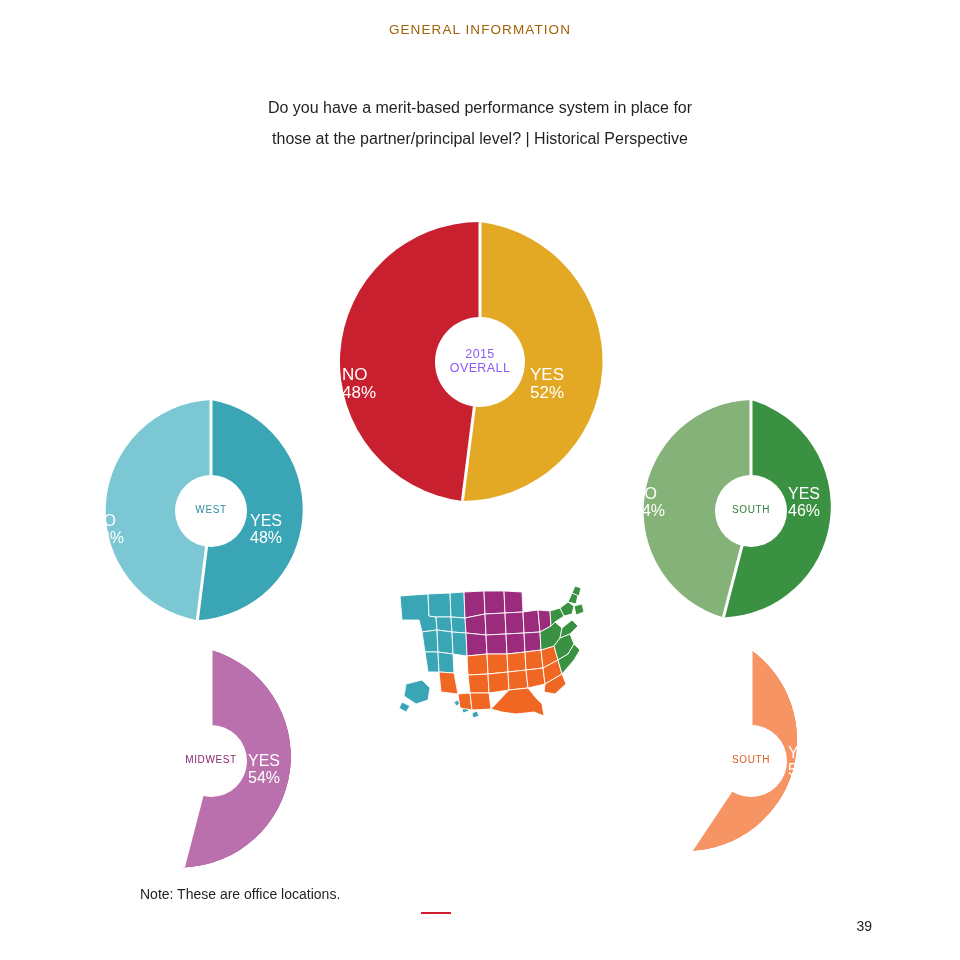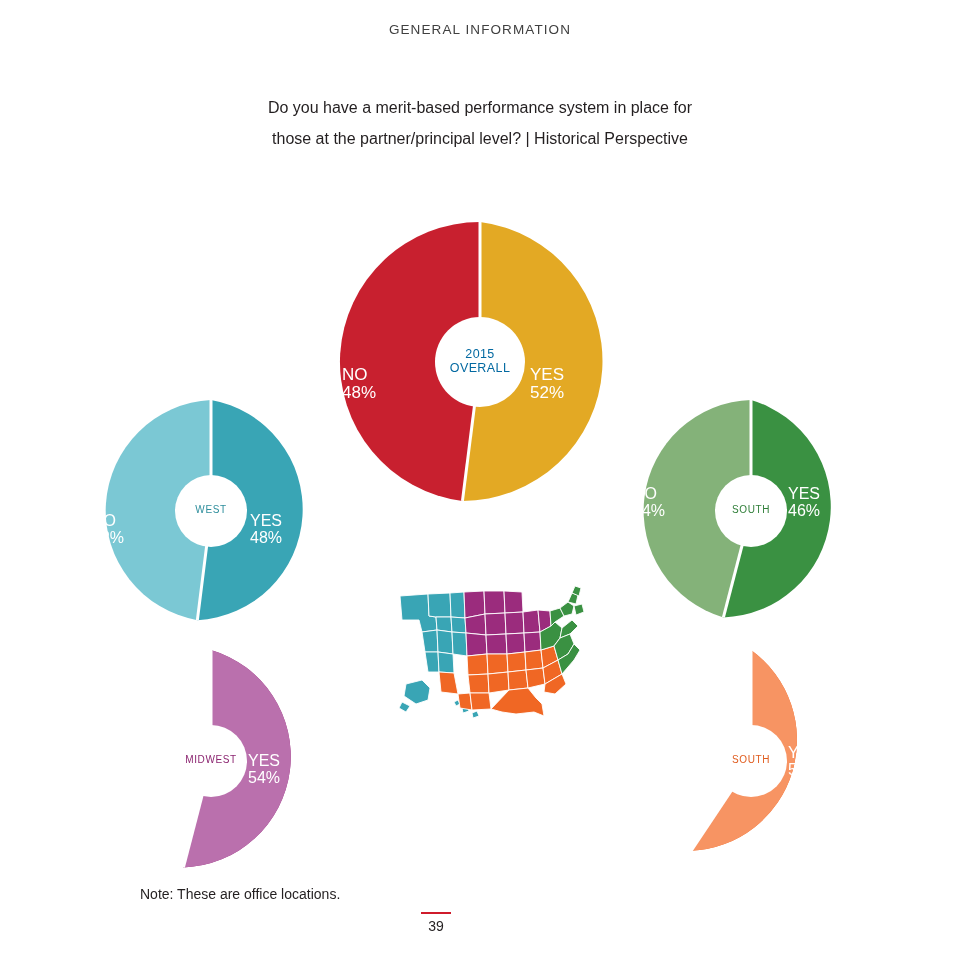"GENERAL INFORMATION" .kicker { color: #404040 -> #a16207 }
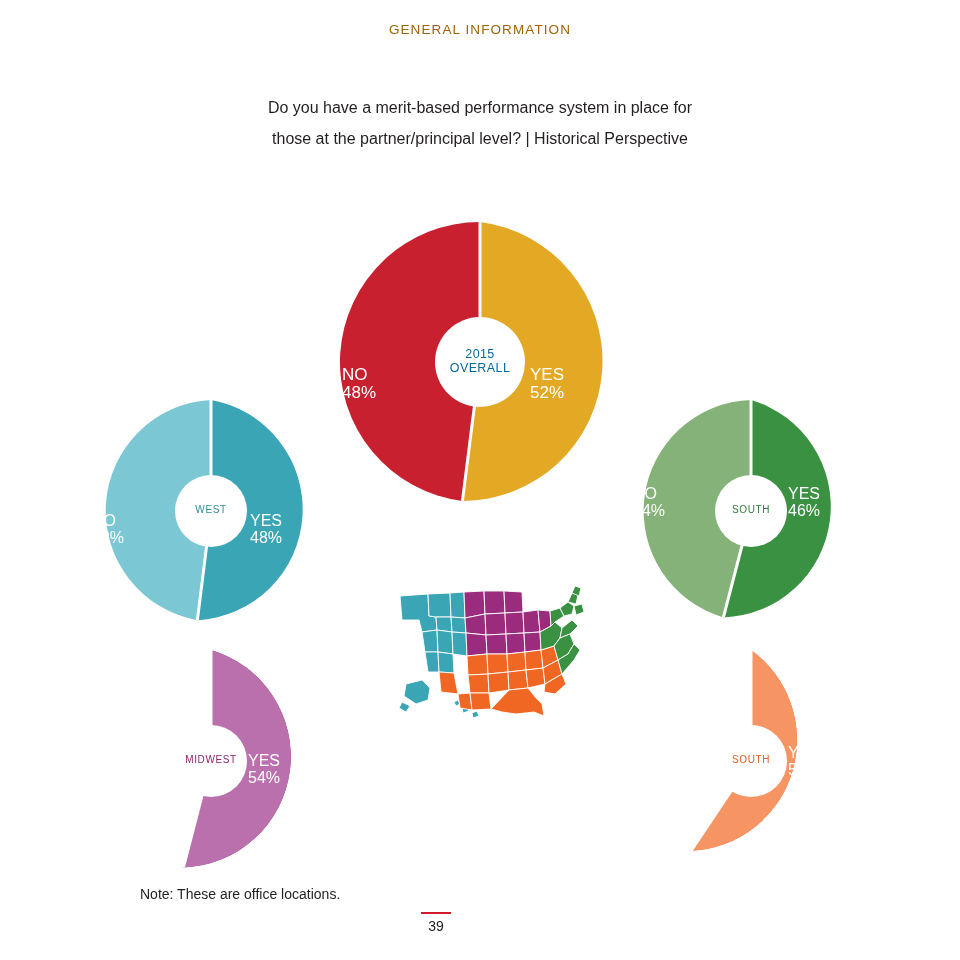"2015" .donut-overall .hub-label { color: #0369a1 -> #8b5cf6 }
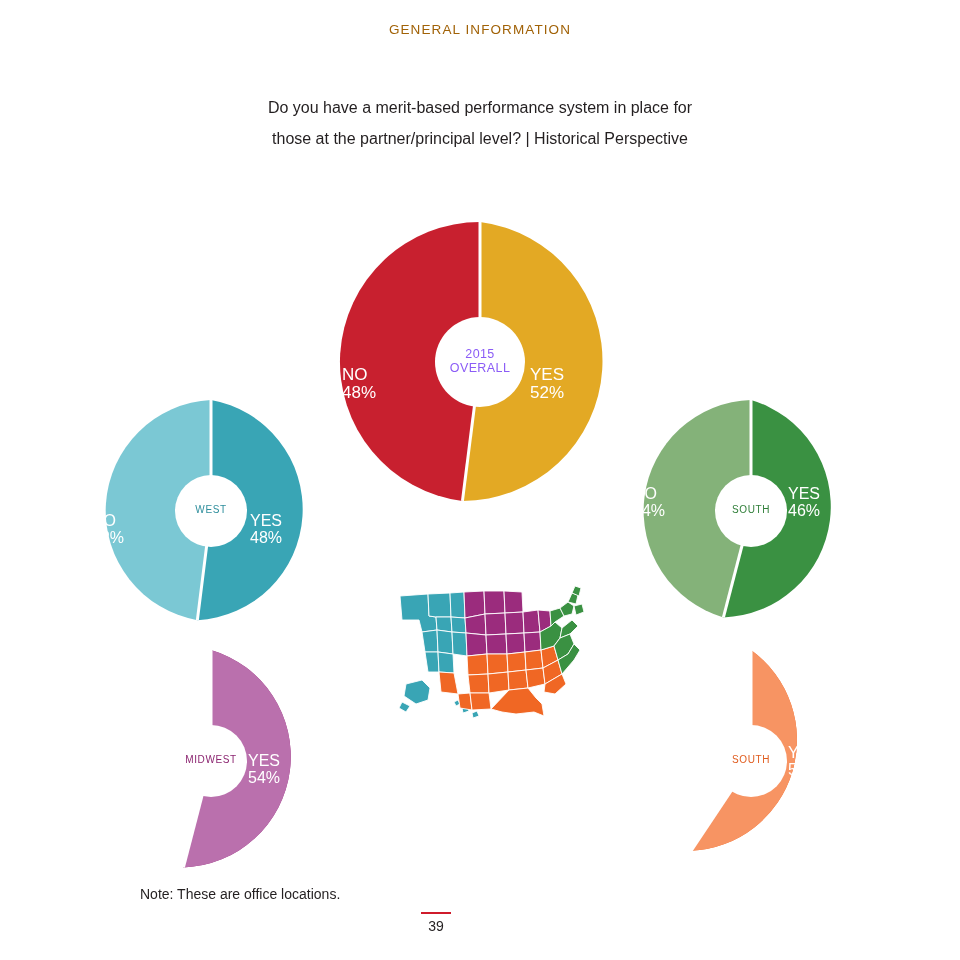"39" .pagenum-wrap { text-align: center -> right }
